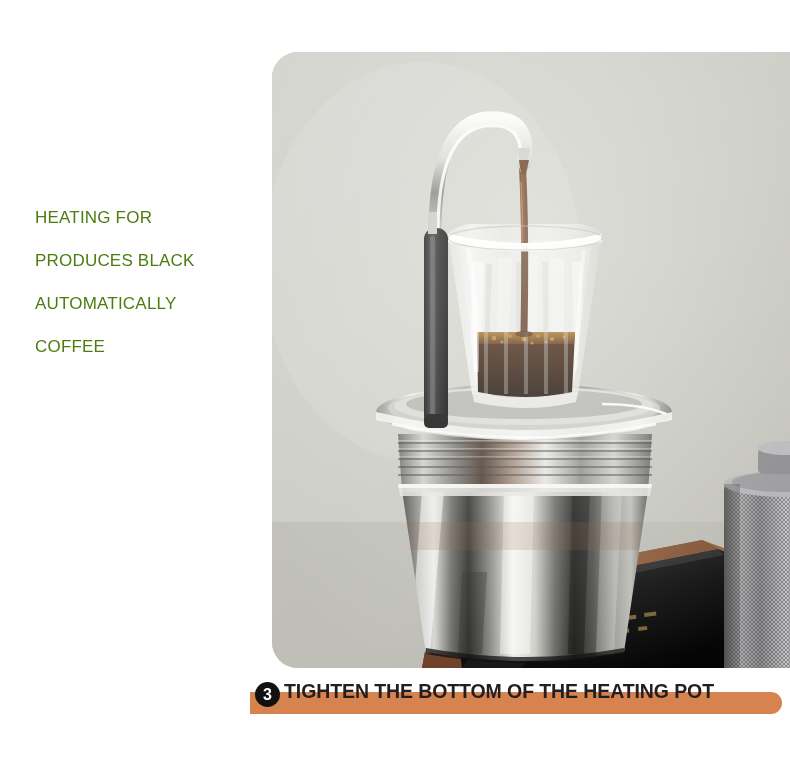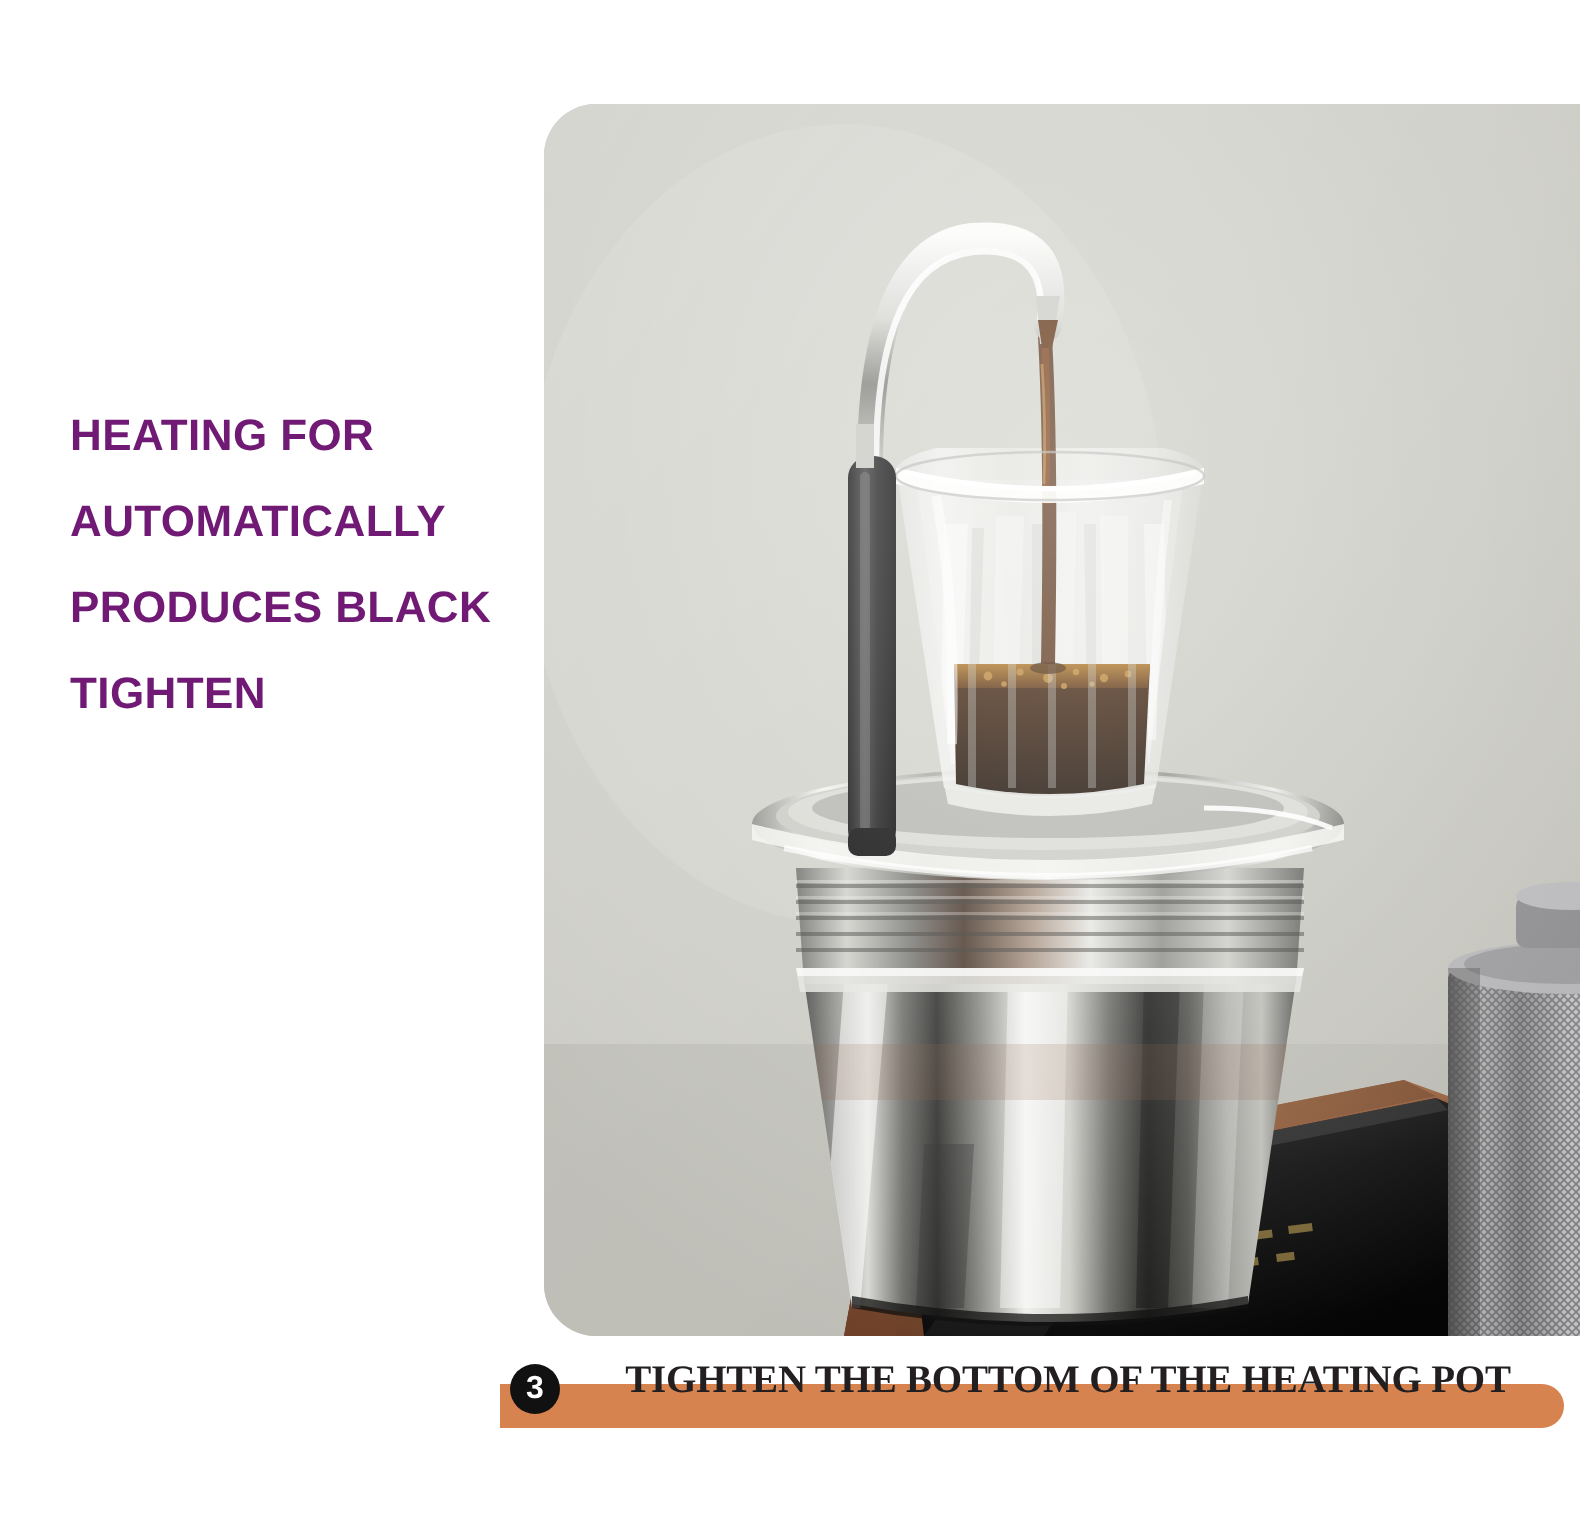"HEATING FOR" .promo-line { color: #701a75 -> #4d7c0f; font-size: 22px -> 17px; font-weight: bold -> normal }
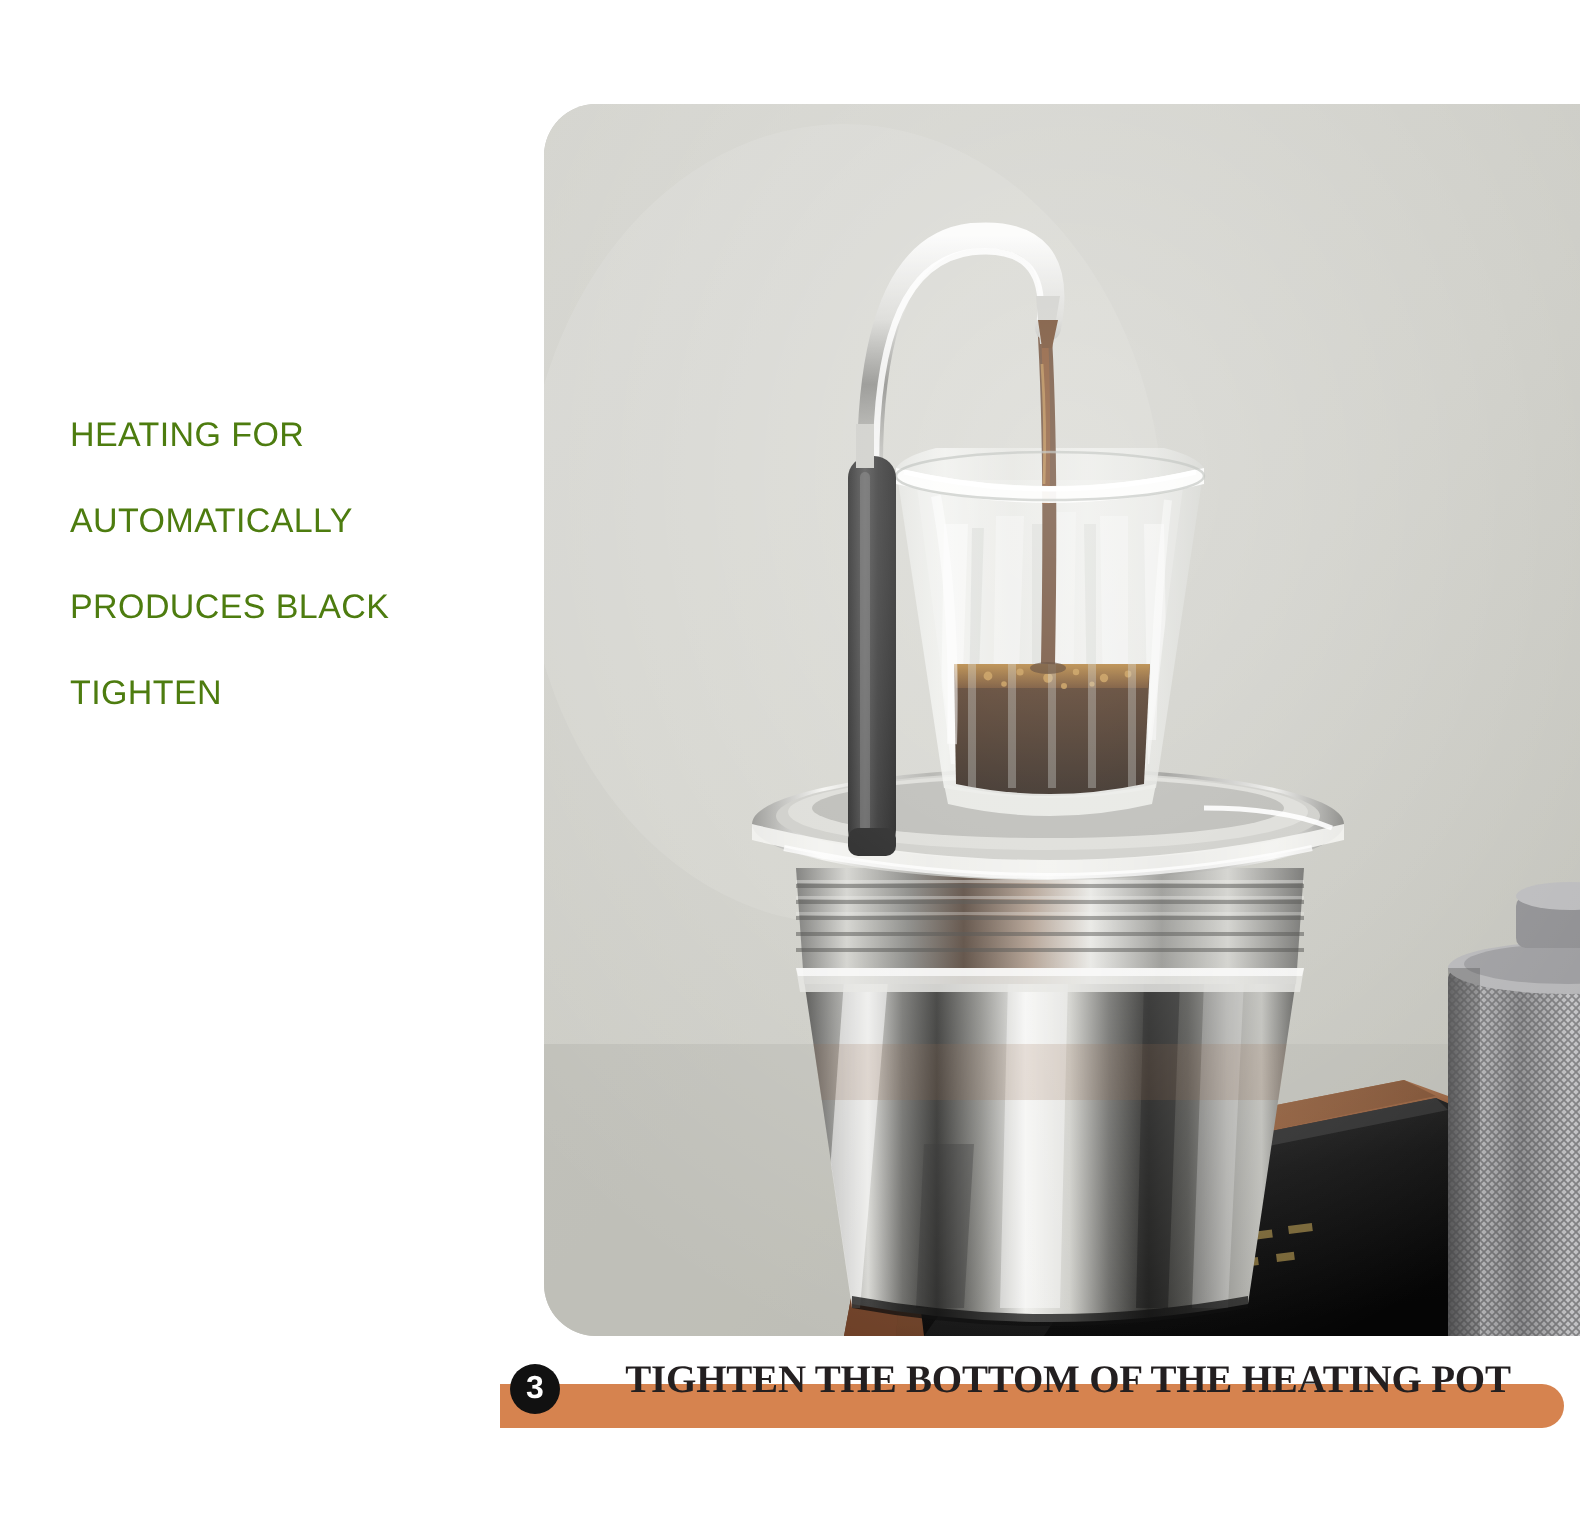"AUTOMATICALLY" div.promo-line { order: before "PRODUCES BLACK" -> after "PRODUCES BLACK" }
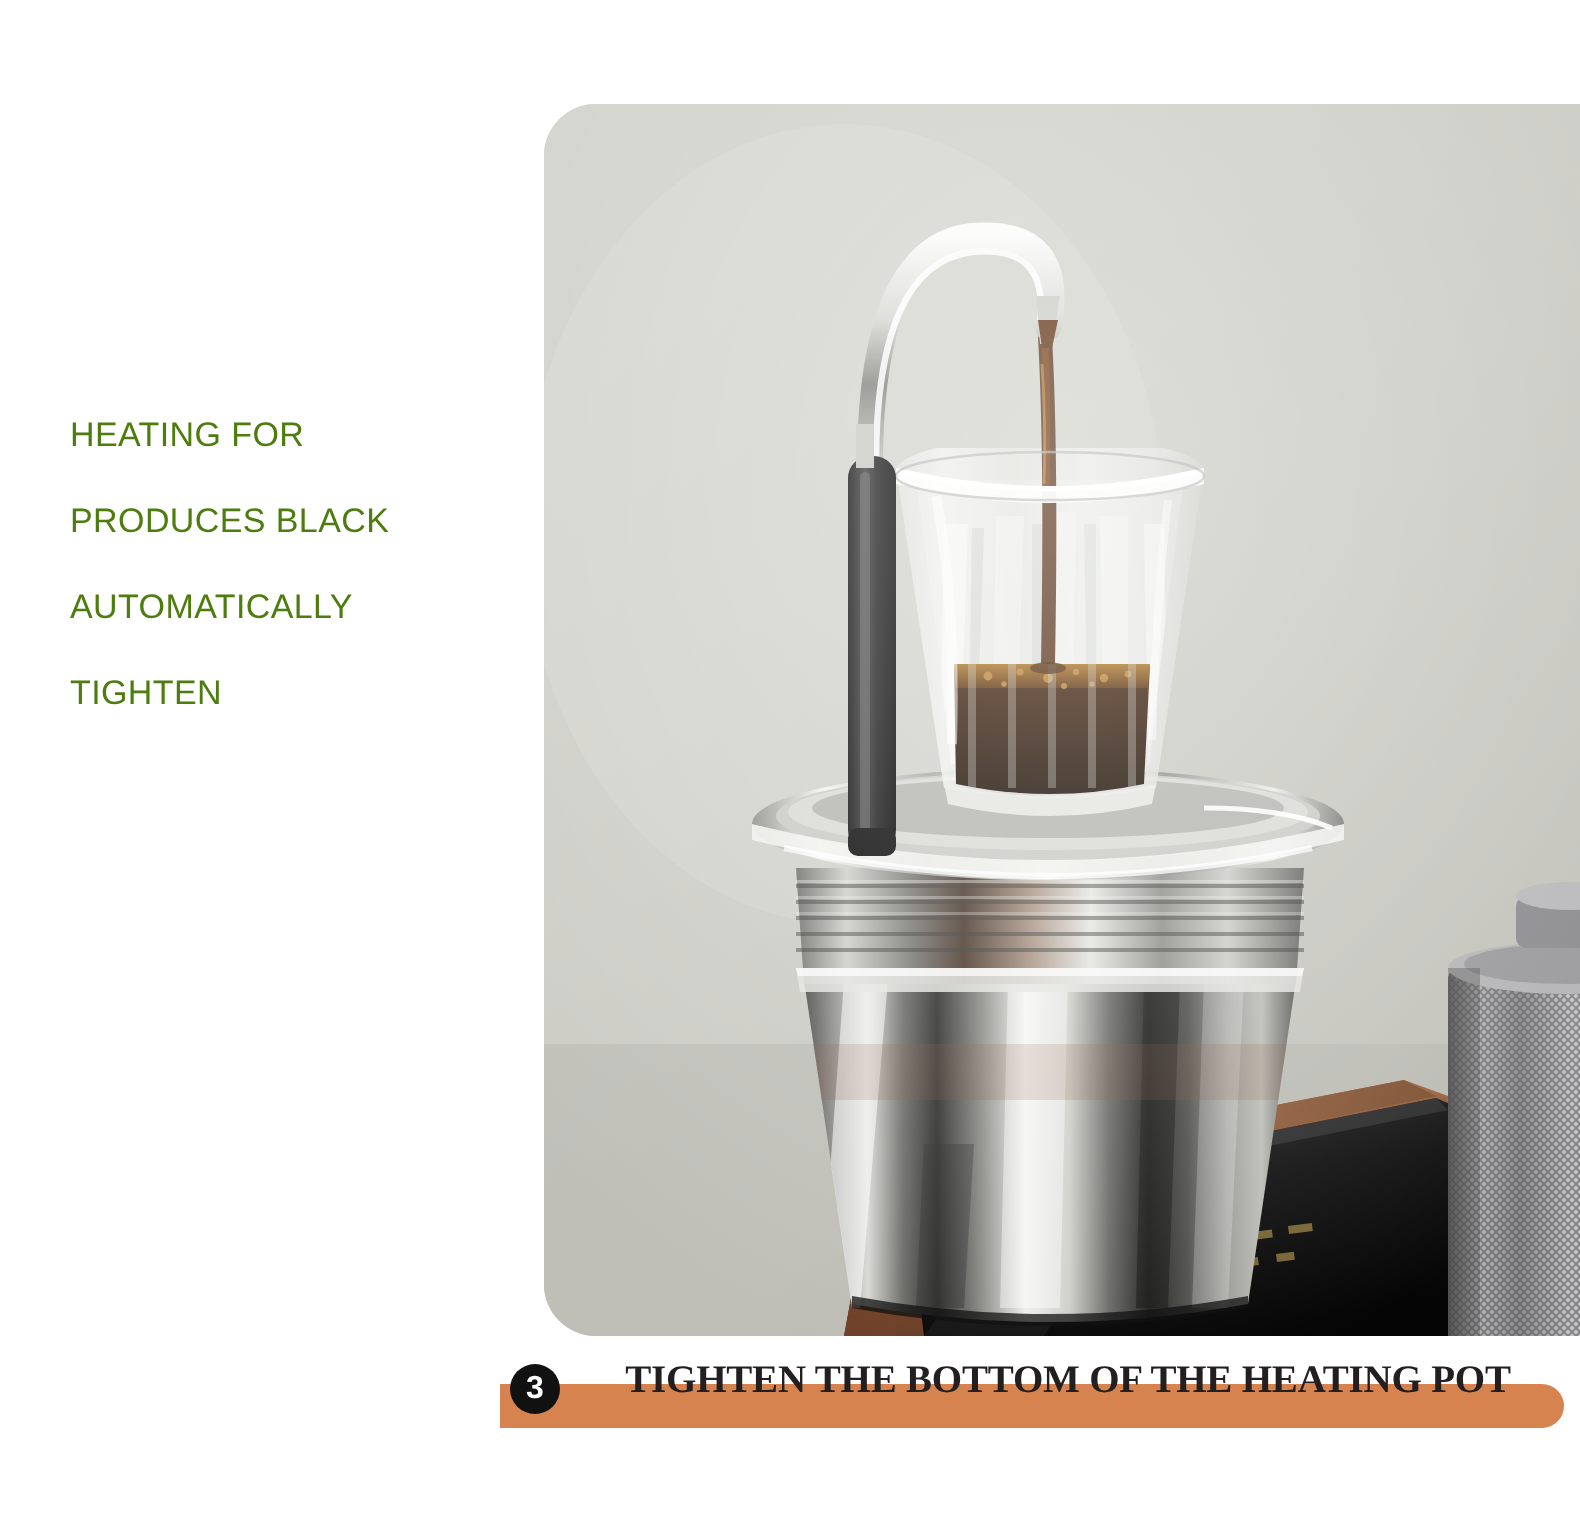"TIGHTEN" div.promo-line { text: TIGHTEN -> COFFEE }
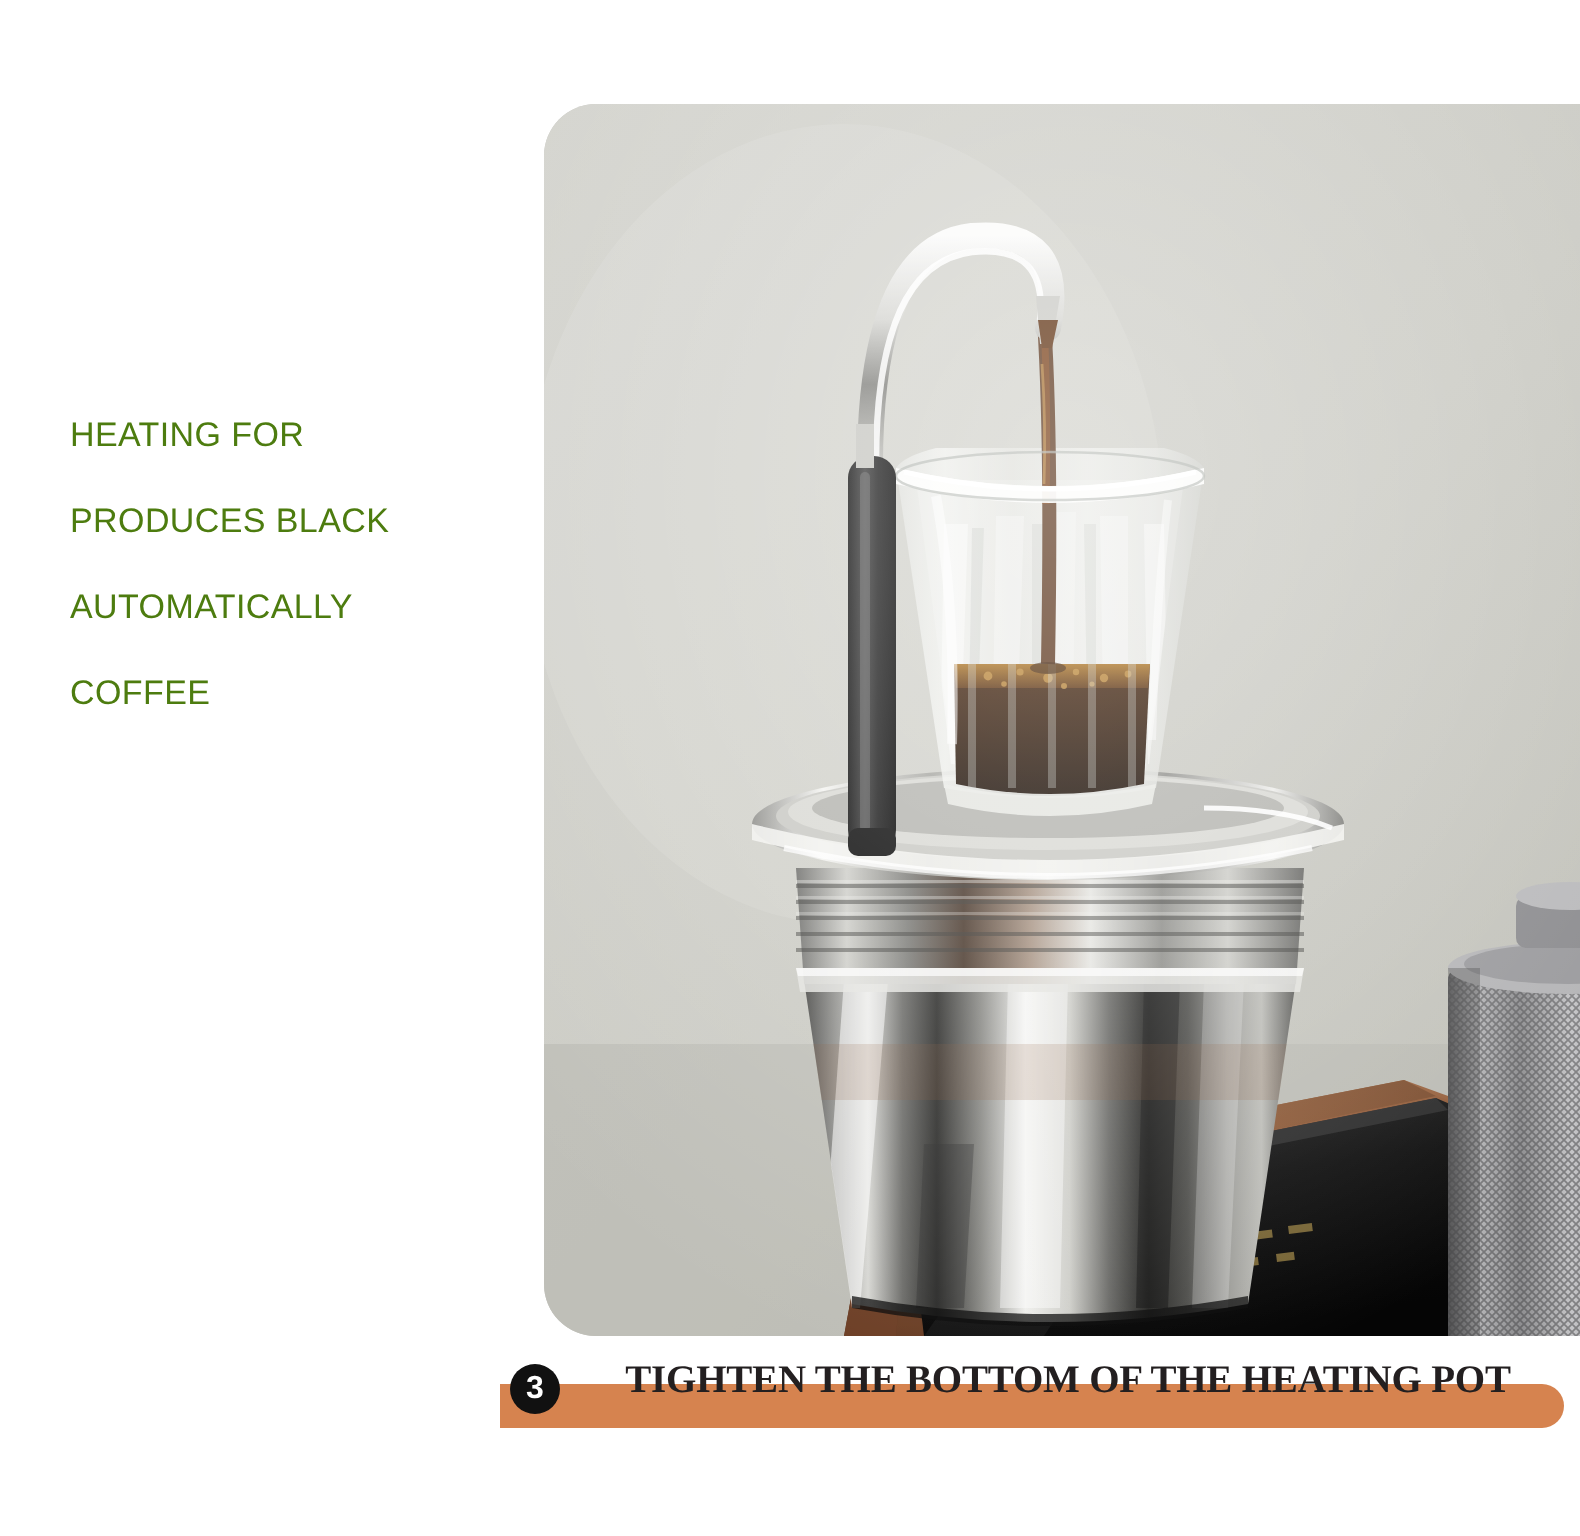"TIGHTEN THE BOTTOM OF THE" #caption-text { font-family: Liberation Serif, serif -> Liberation Sans, sans-serif; text-align: center -> none }
